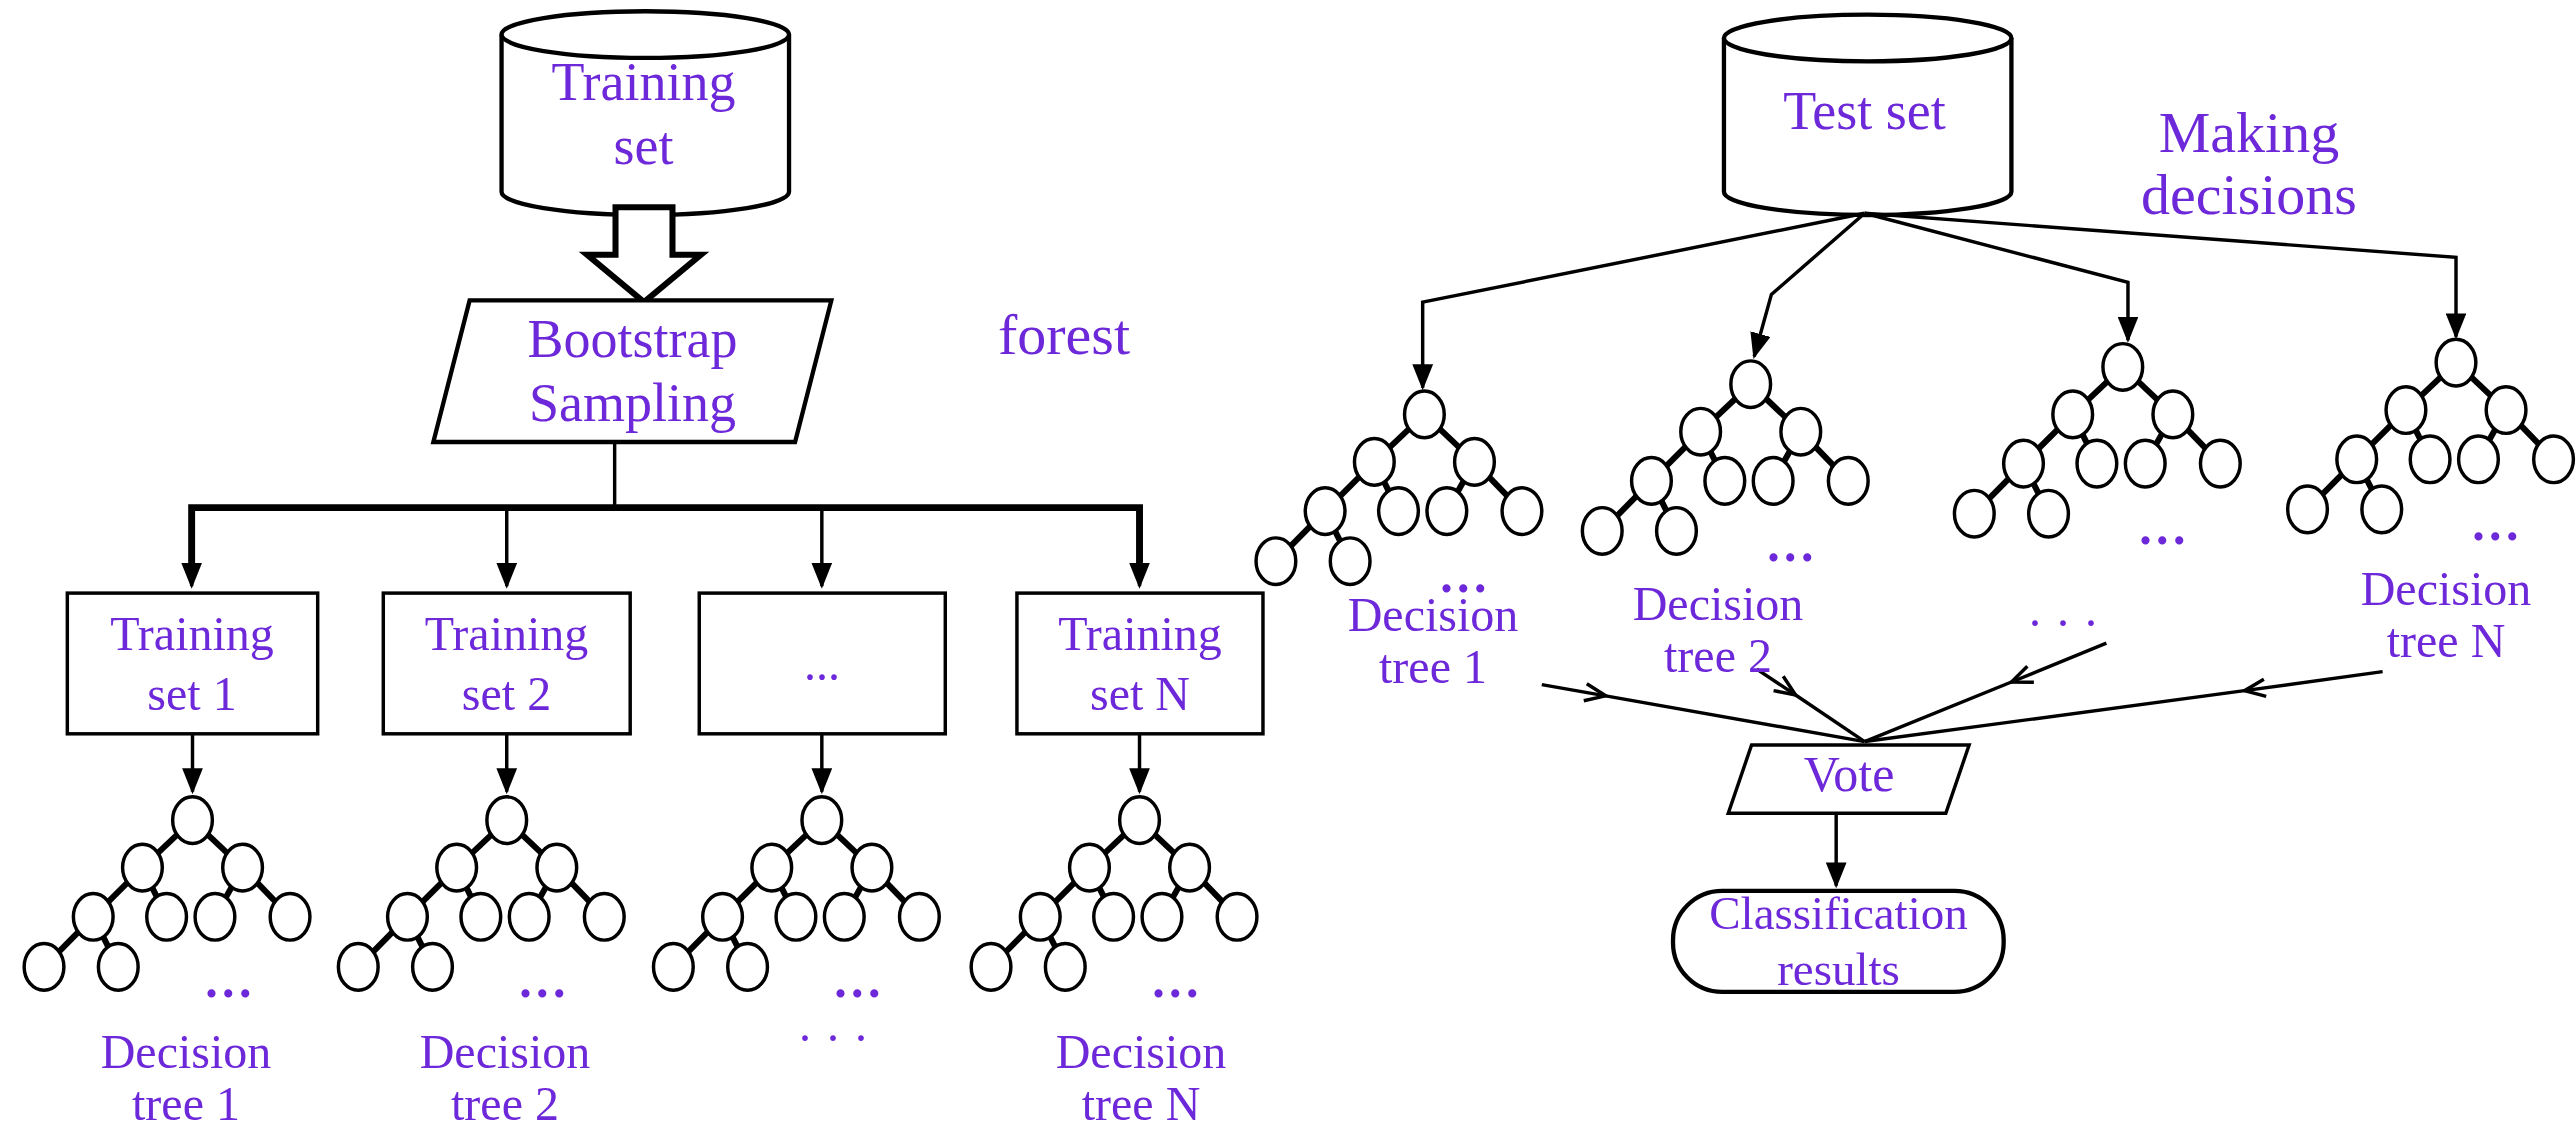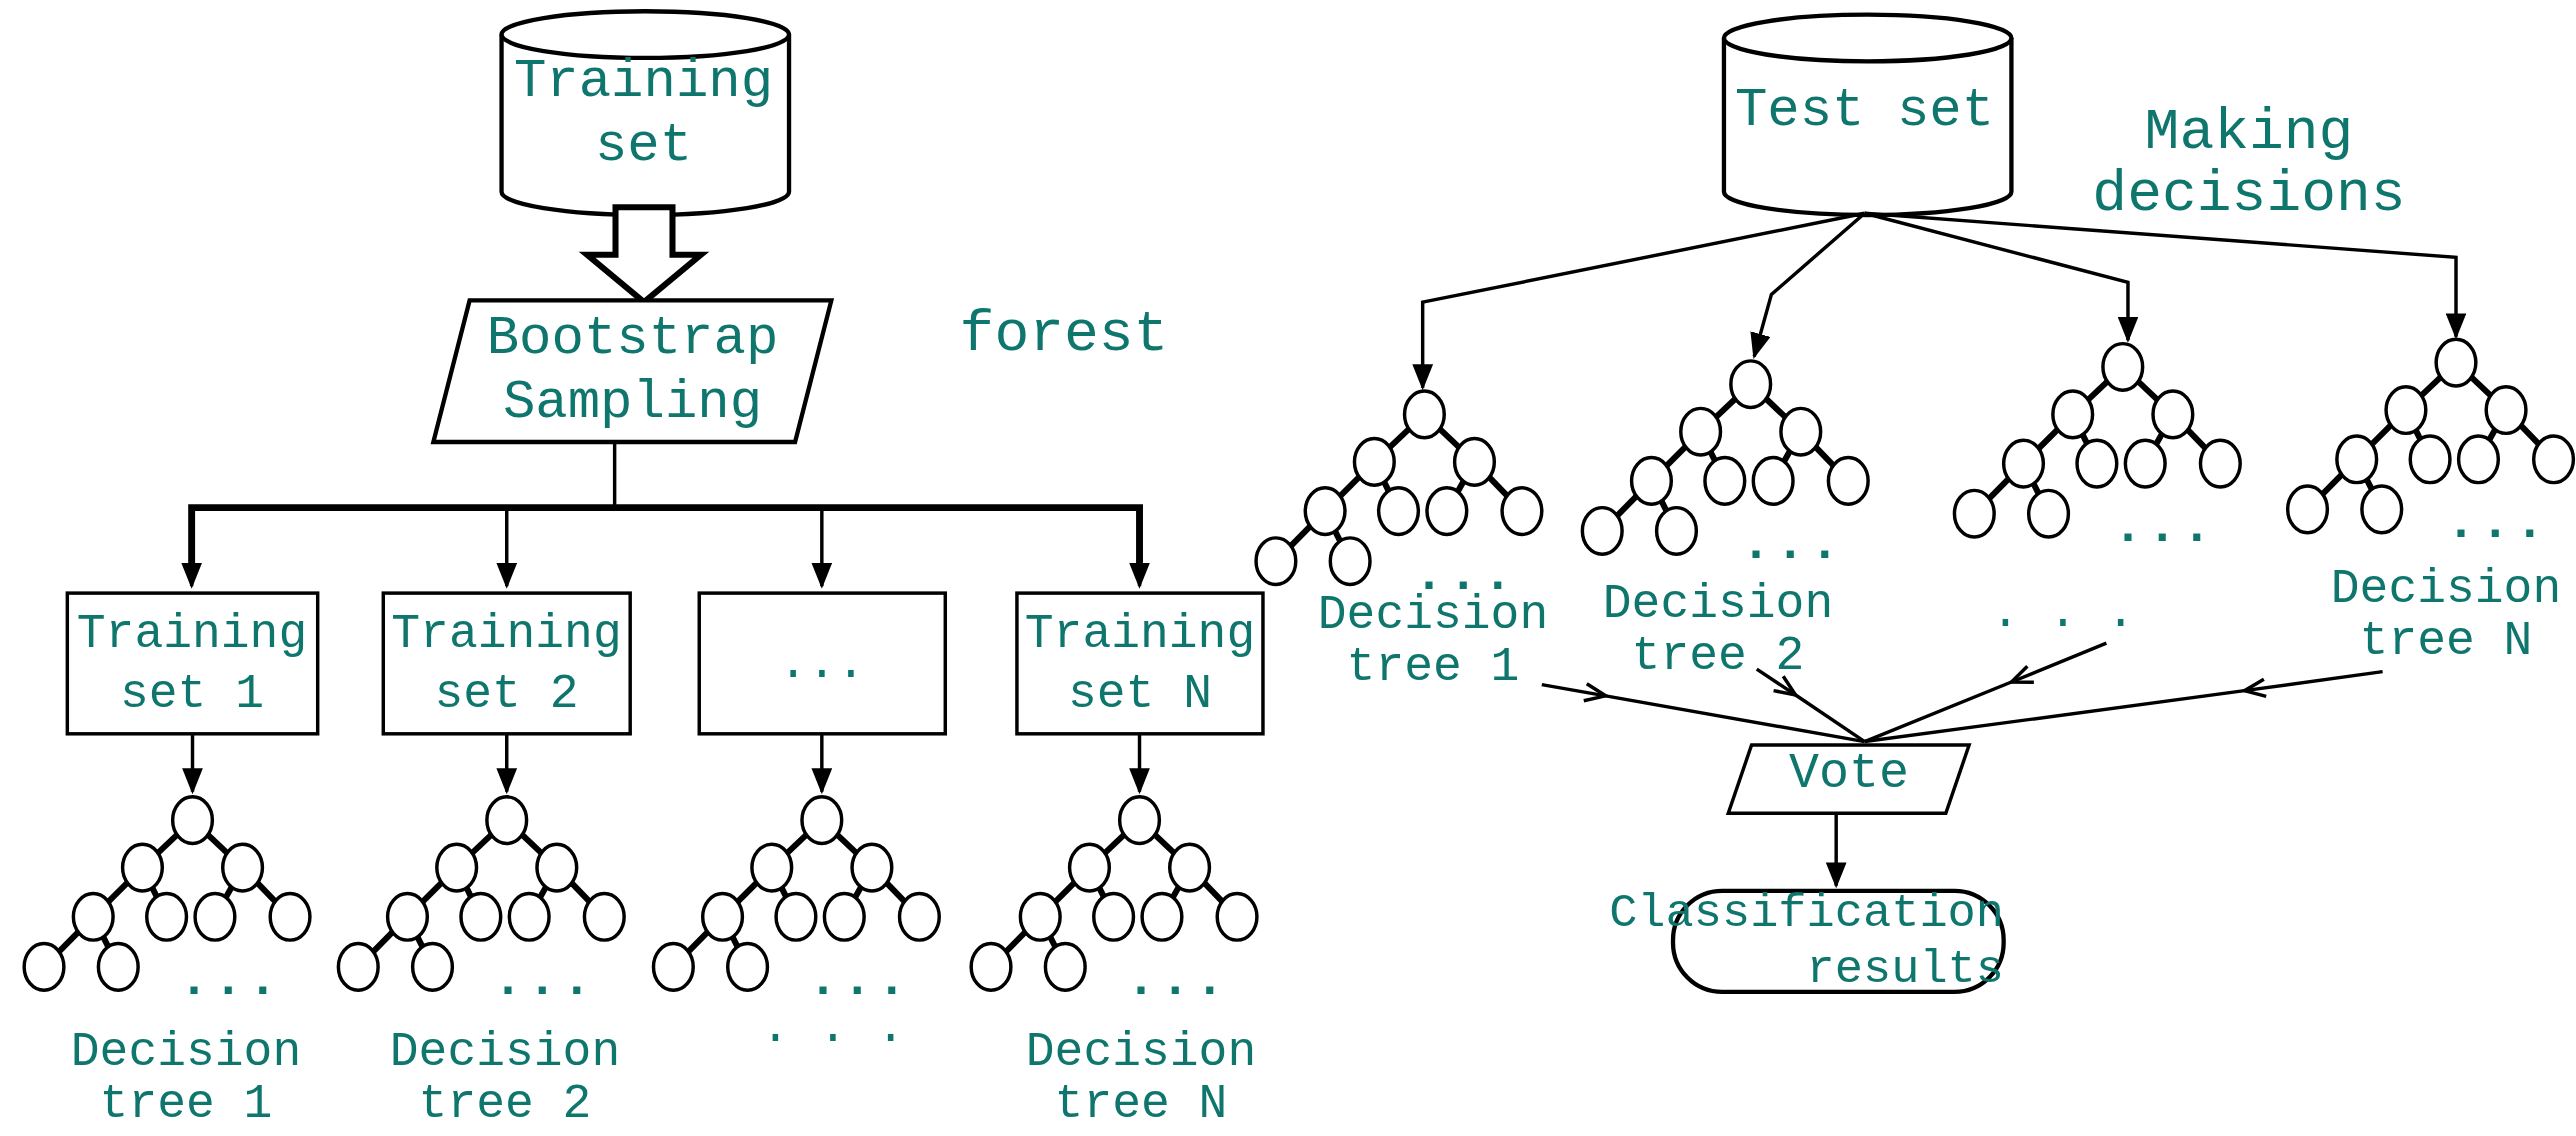"Training" #stage { color: #0f766e -> #6d28d9; font-family: Liberation Mono, monospace -> Liberation Serif, serif }
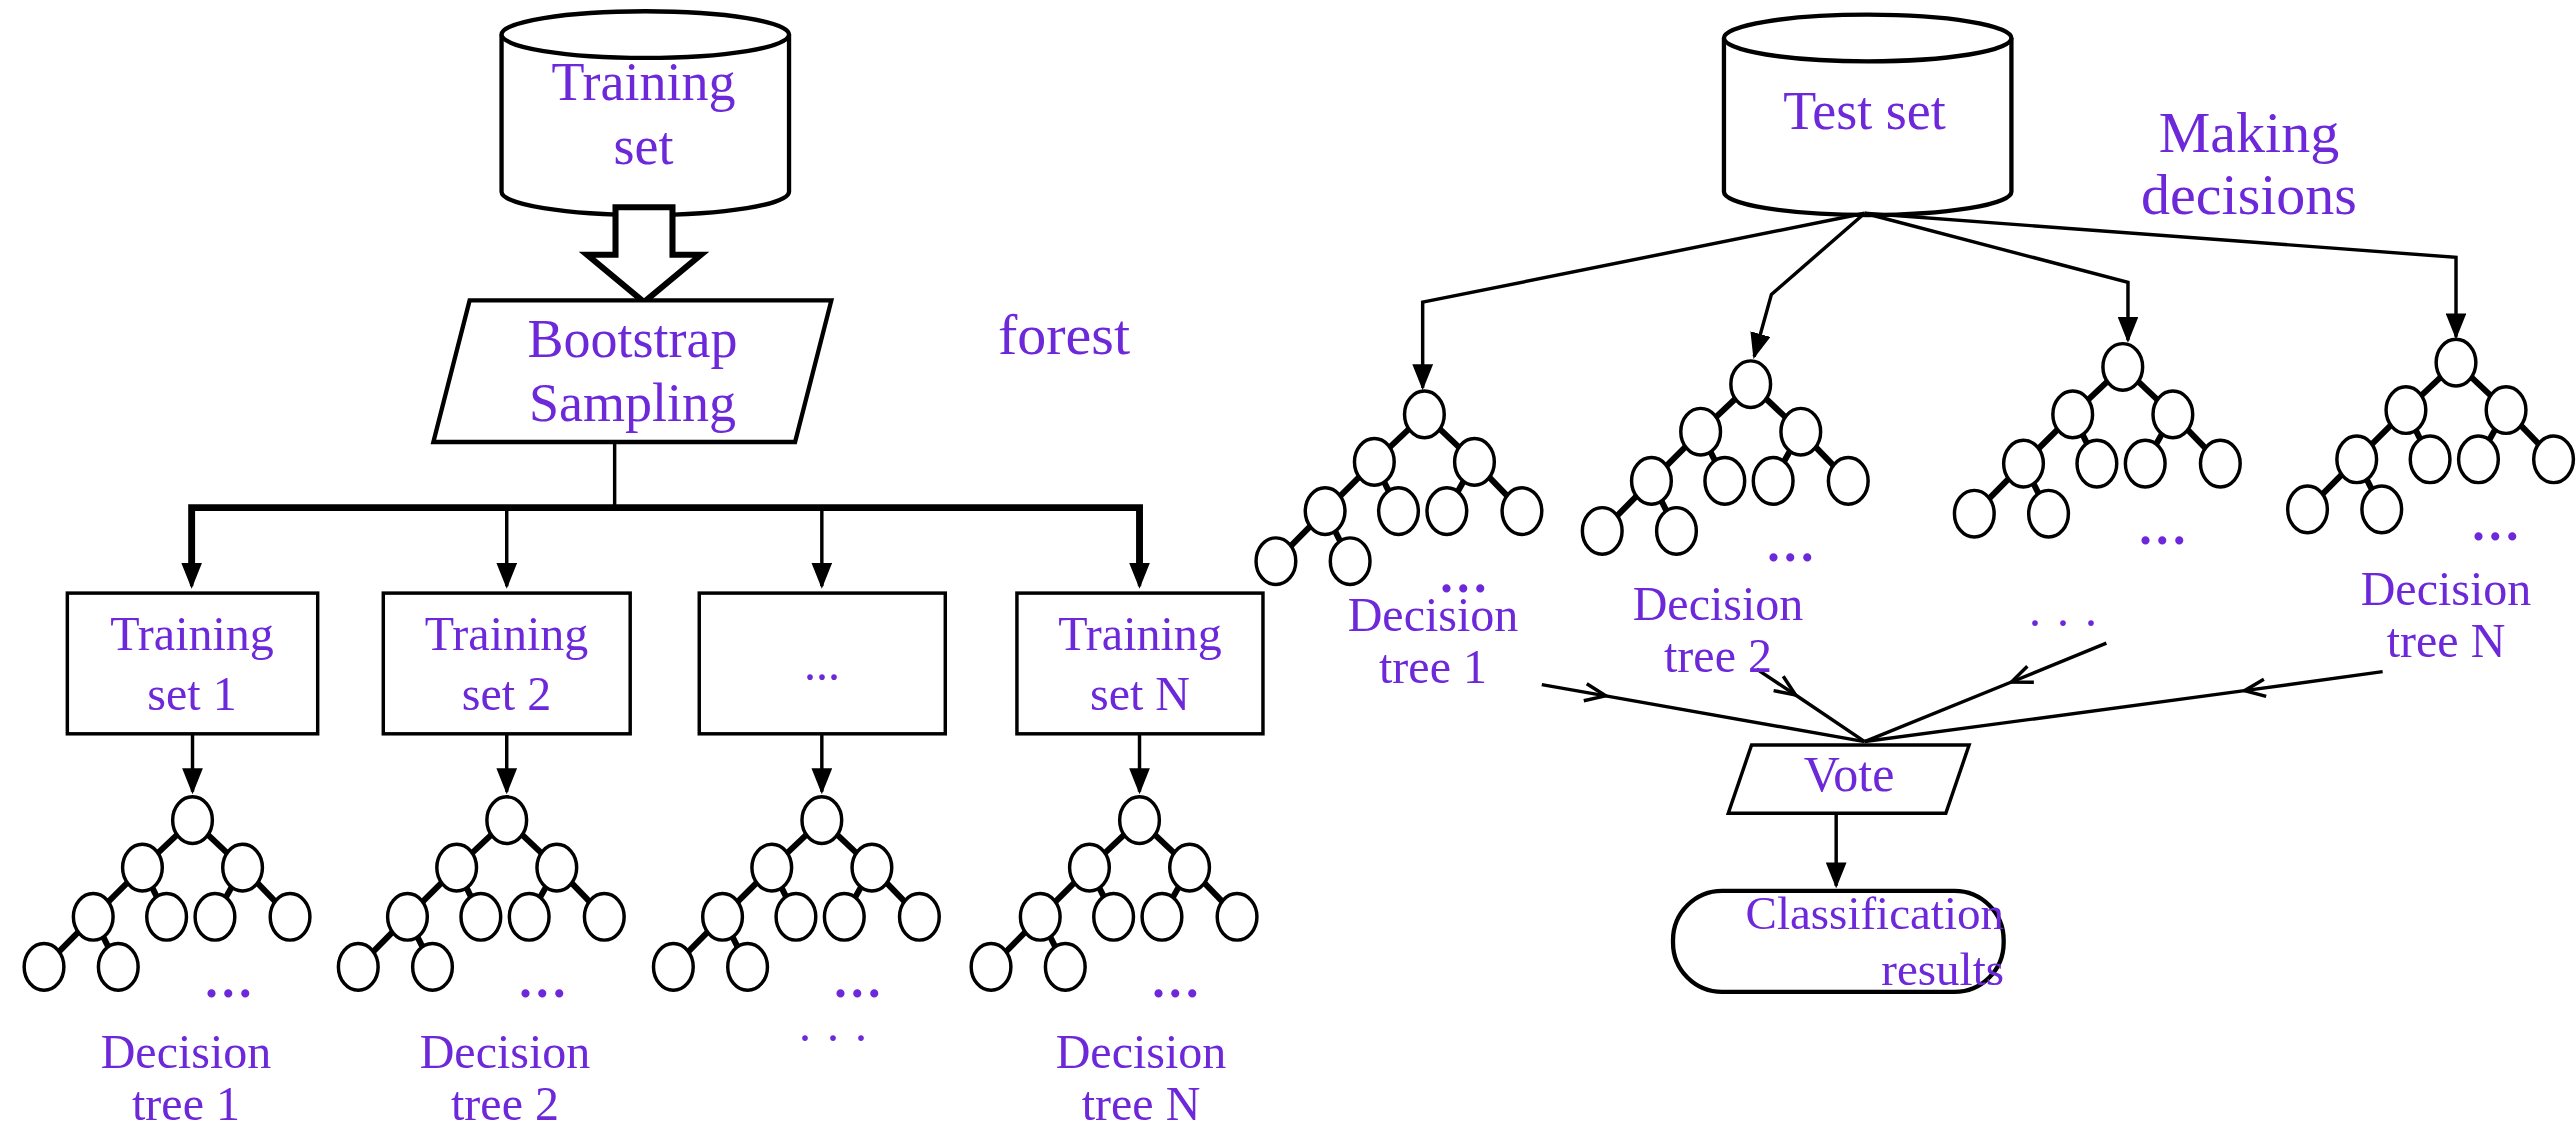"Classification" .reslbl { align-items: flex-end -> center }
